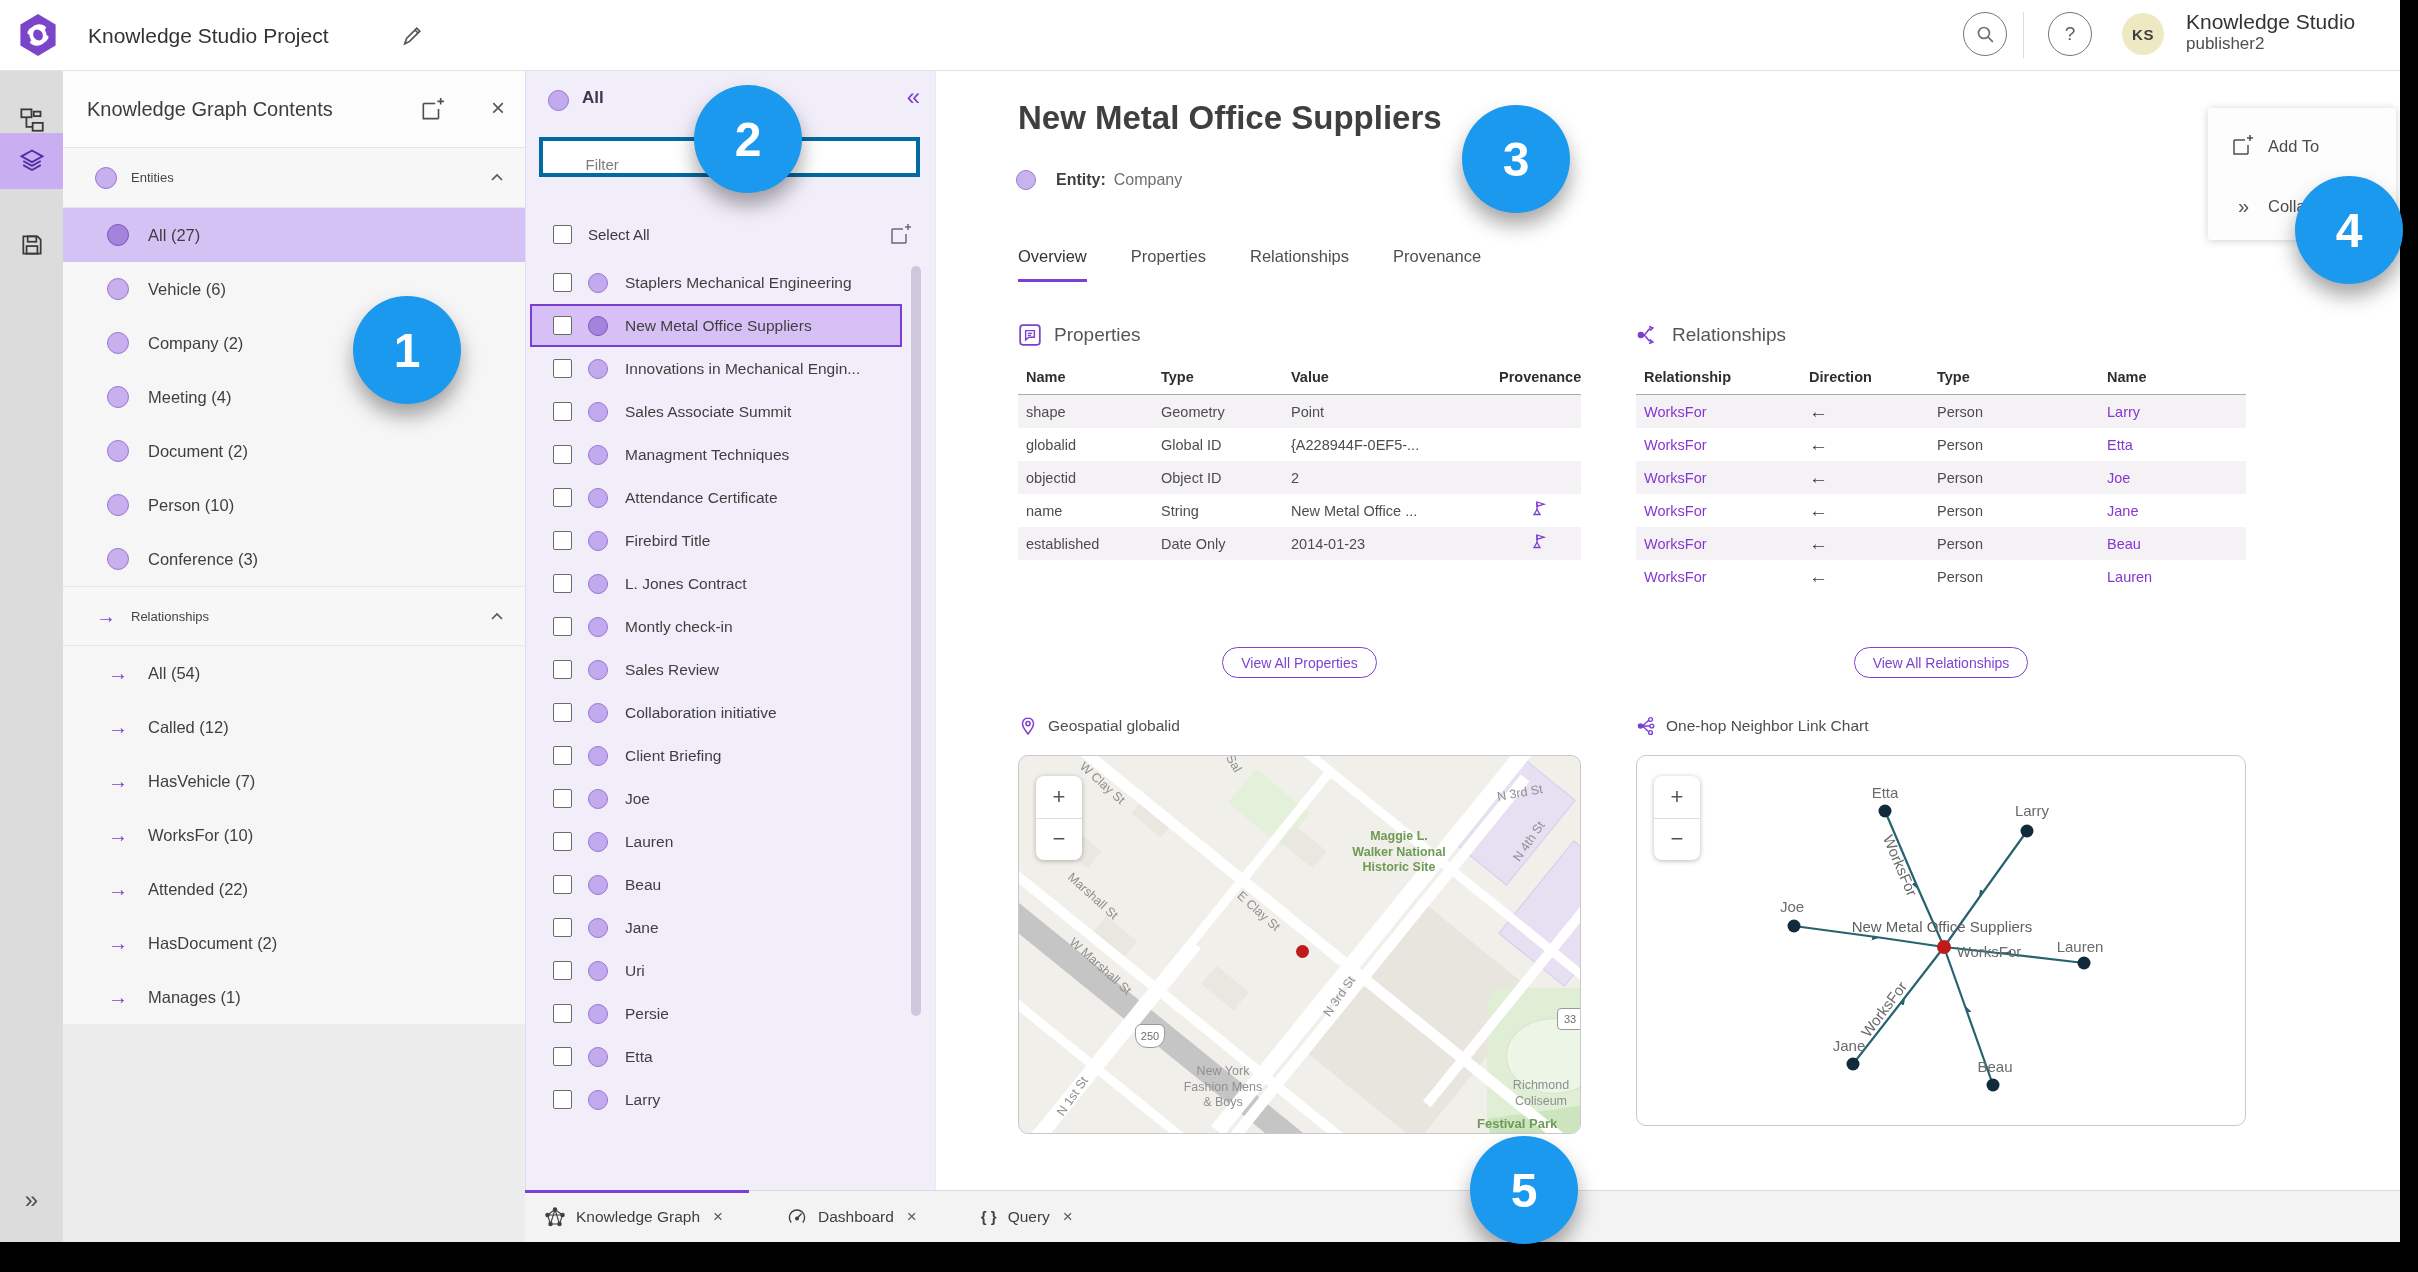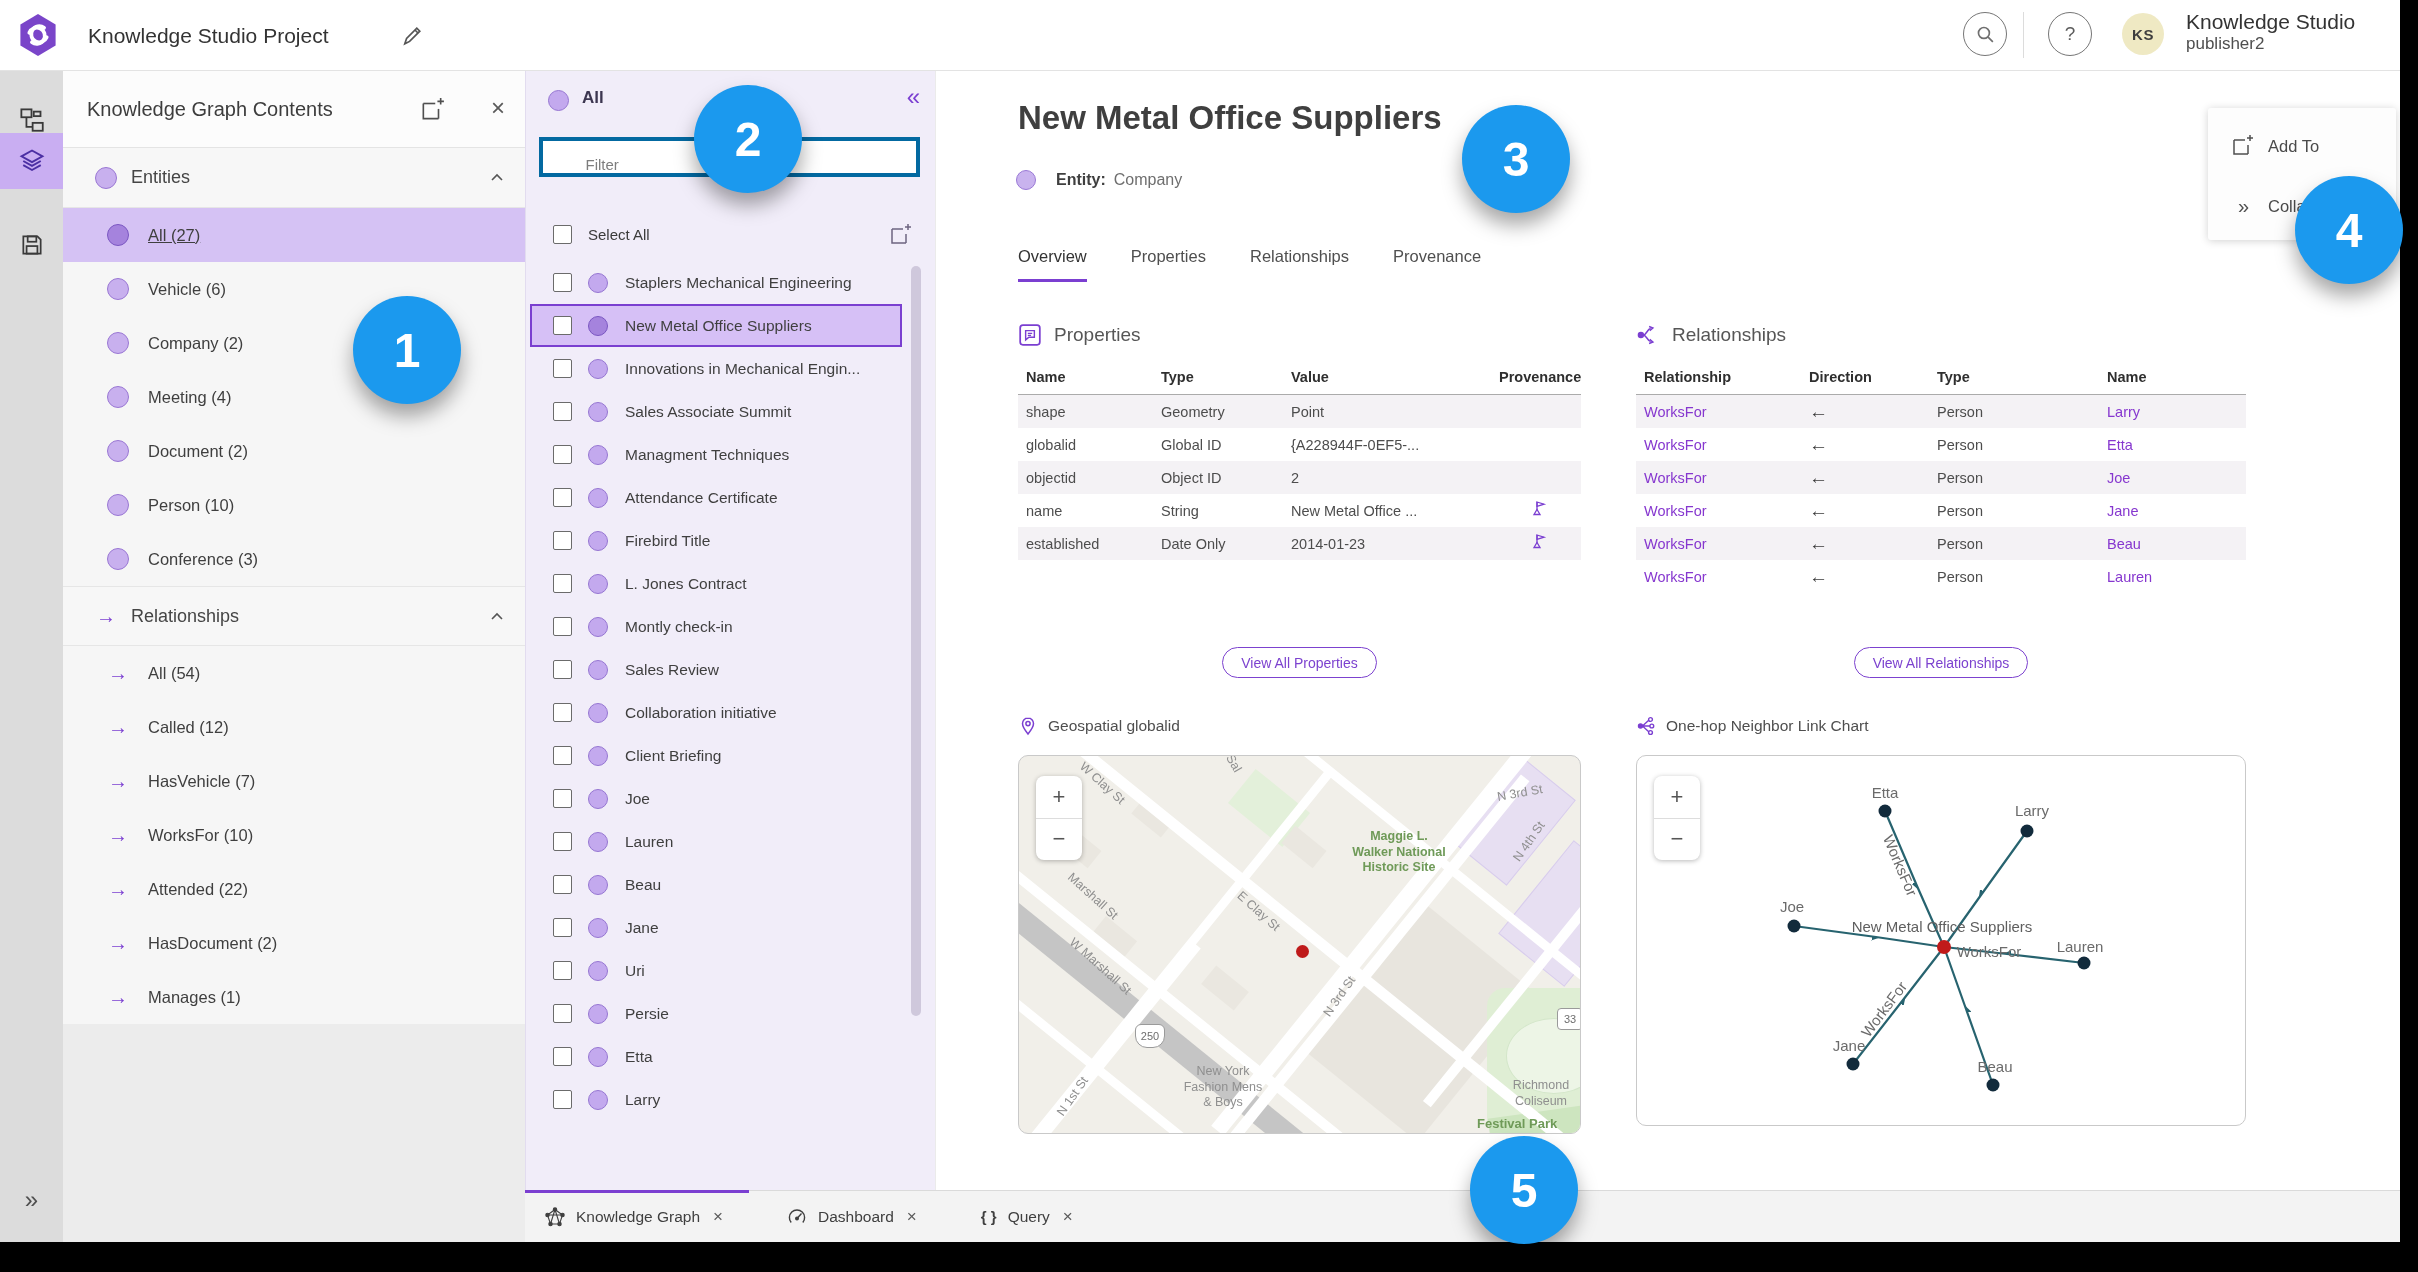"Entities" .sec-head .lbl { font-size: 18px -> 13px }
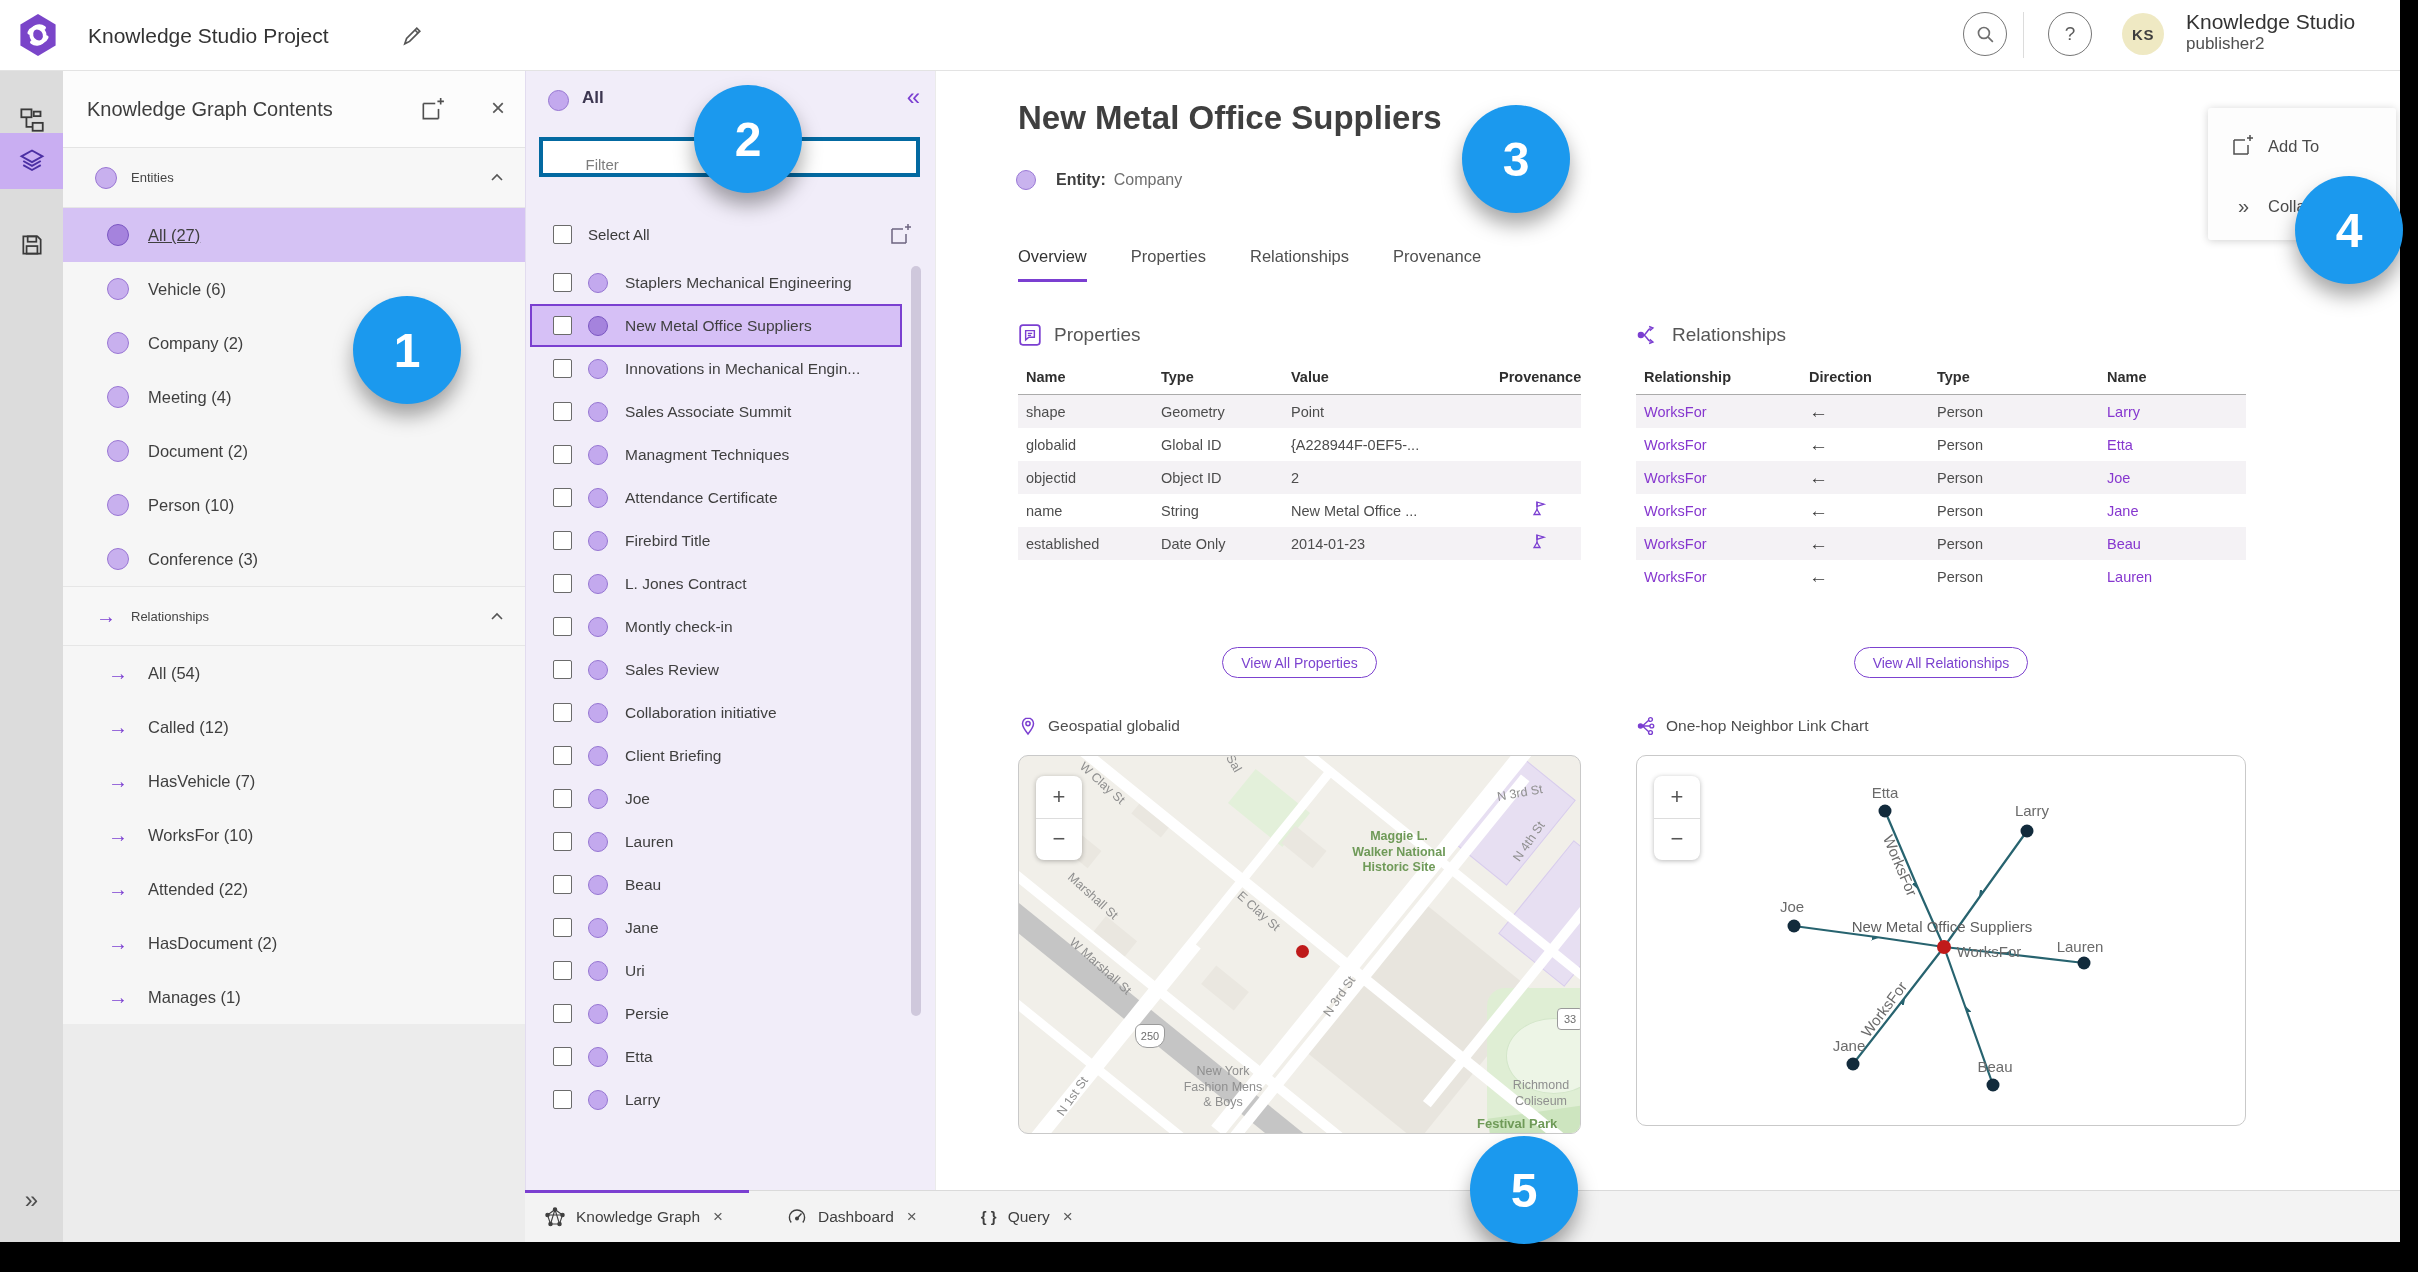"All (27)" .p1row.selected { text-decoration: underline -> none }
